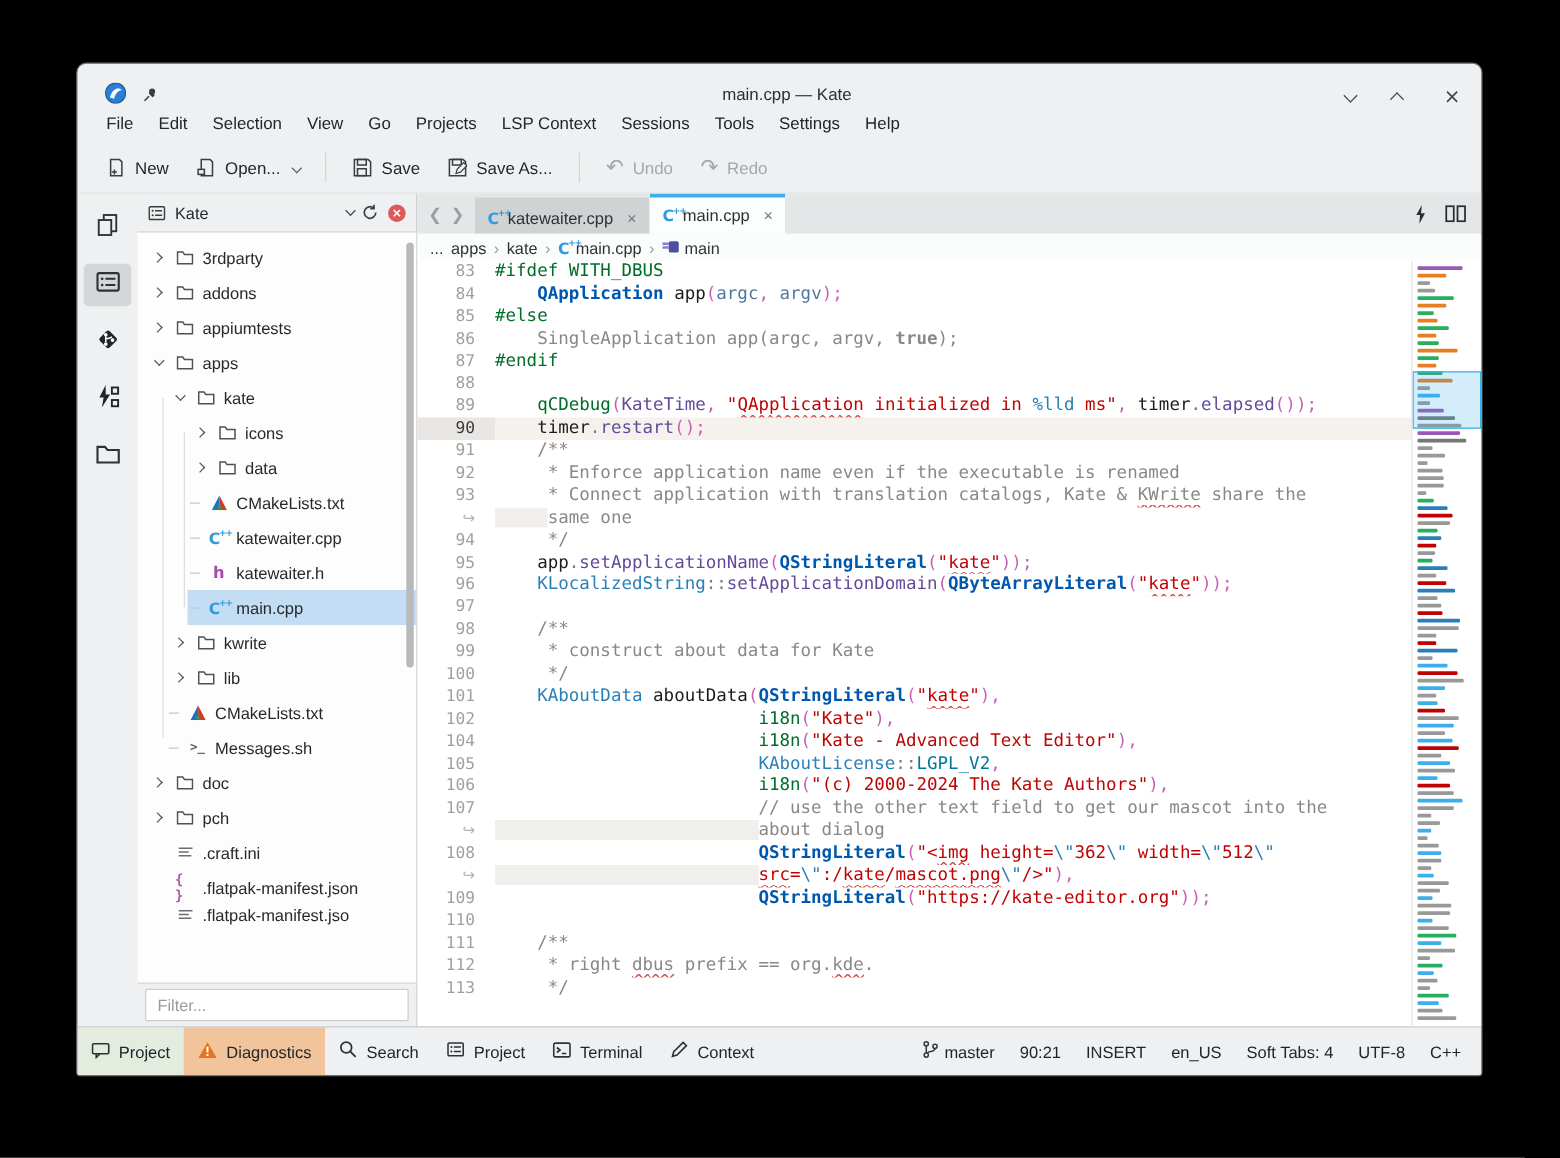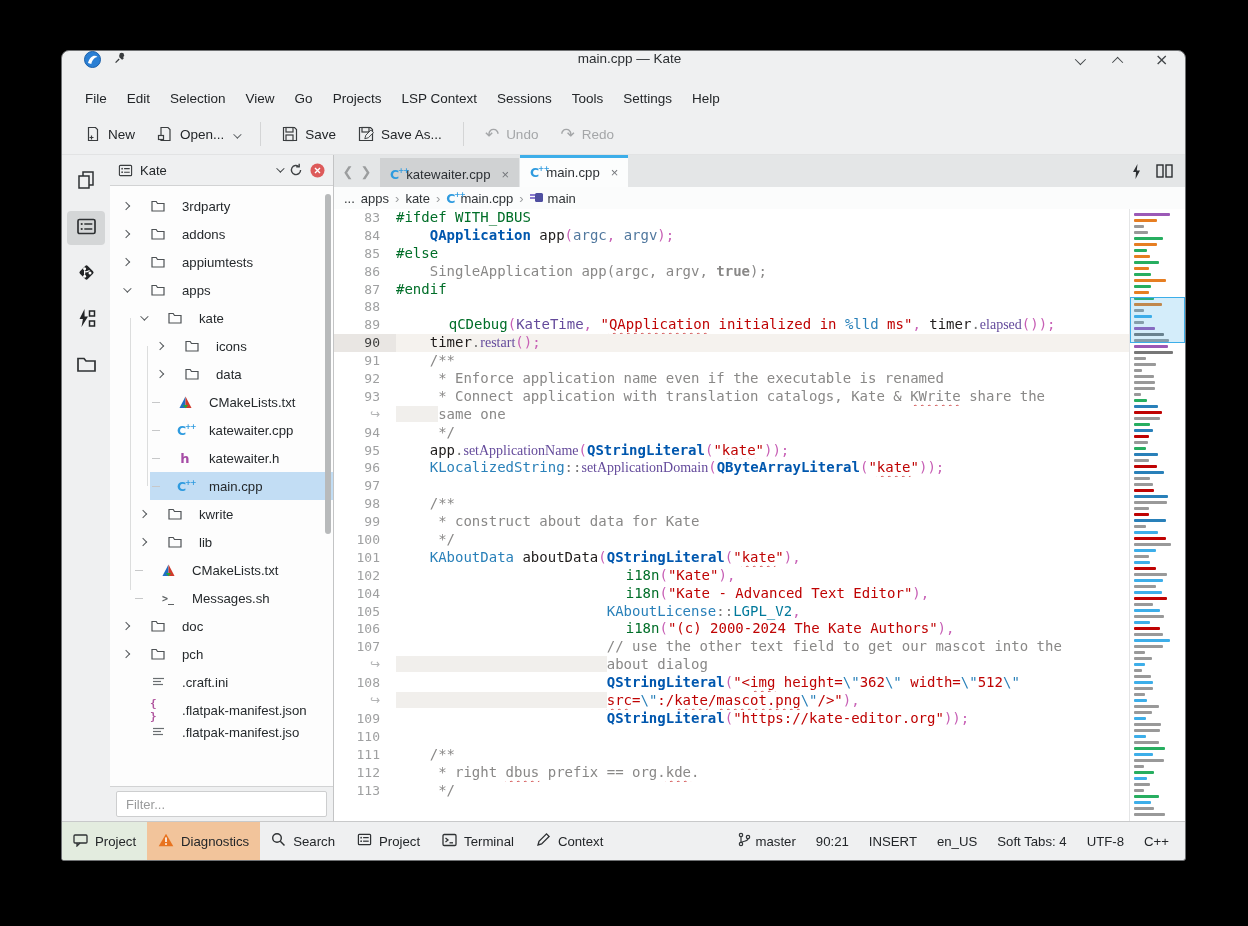"main.cpp — Kate" .titlebar { align-items: flex-start -> flex-end }
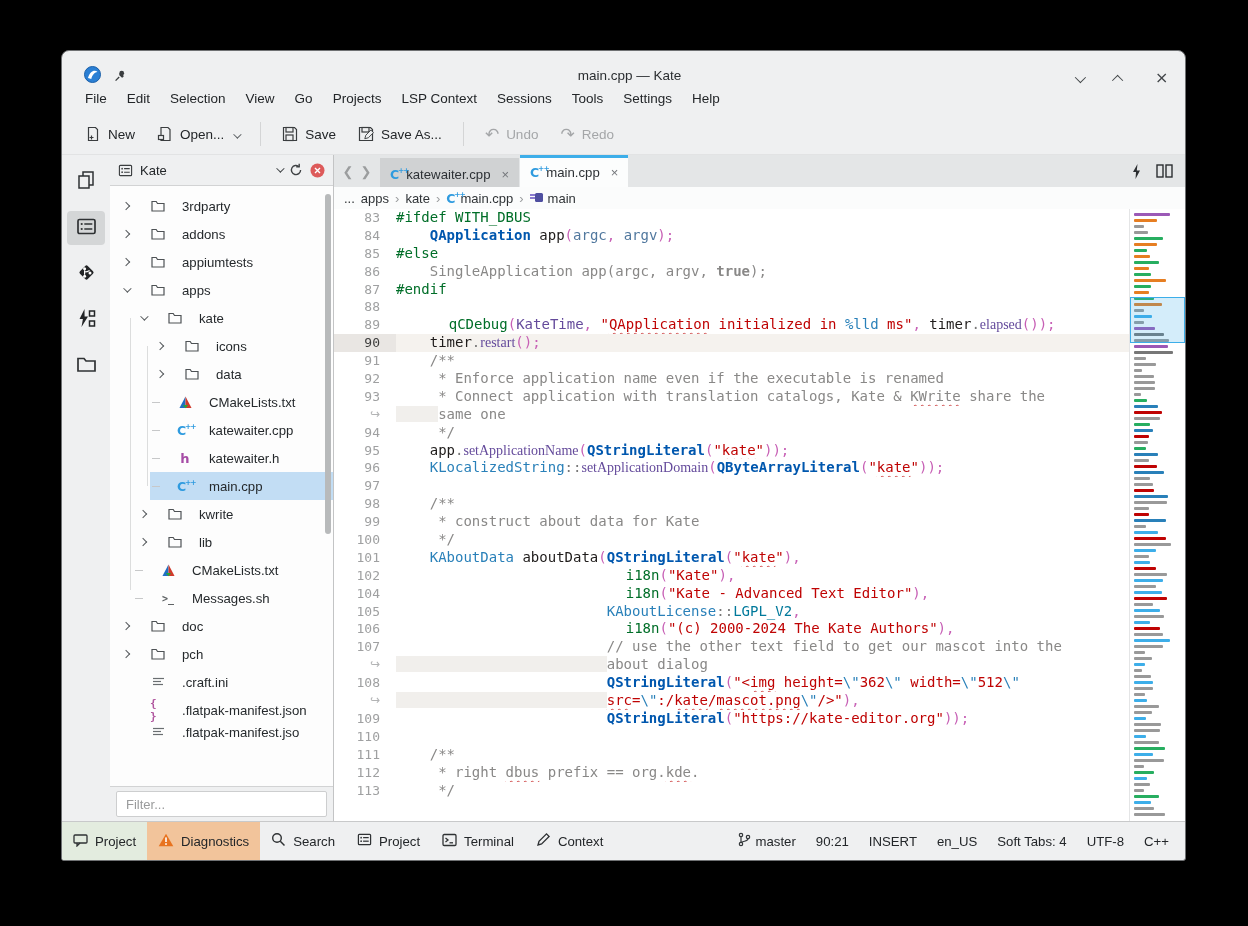"3rdparty" .trow .rowc { gap: 16px -> 6px }
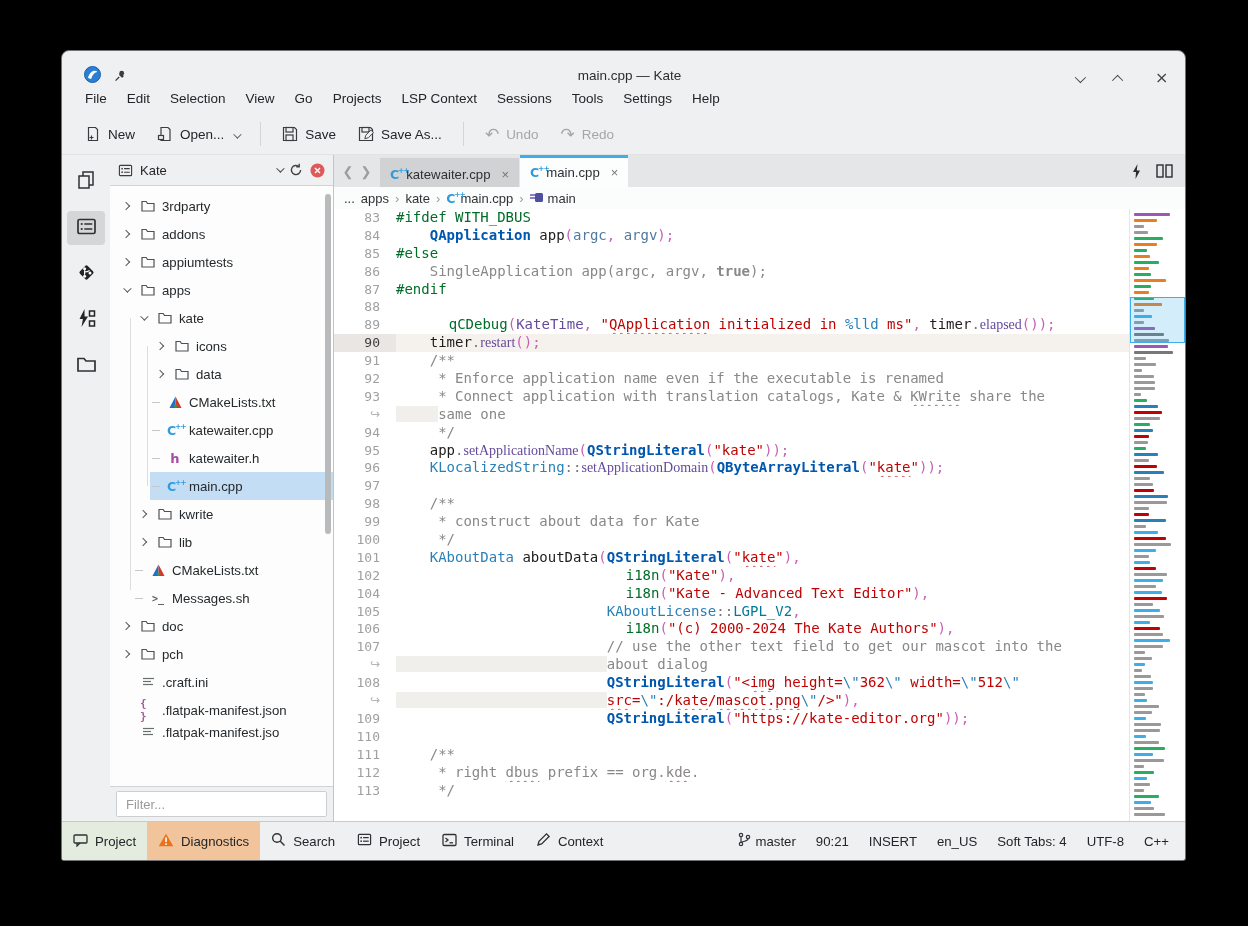"qCDebug" .sg-fn { margin-left: 19px -> none }
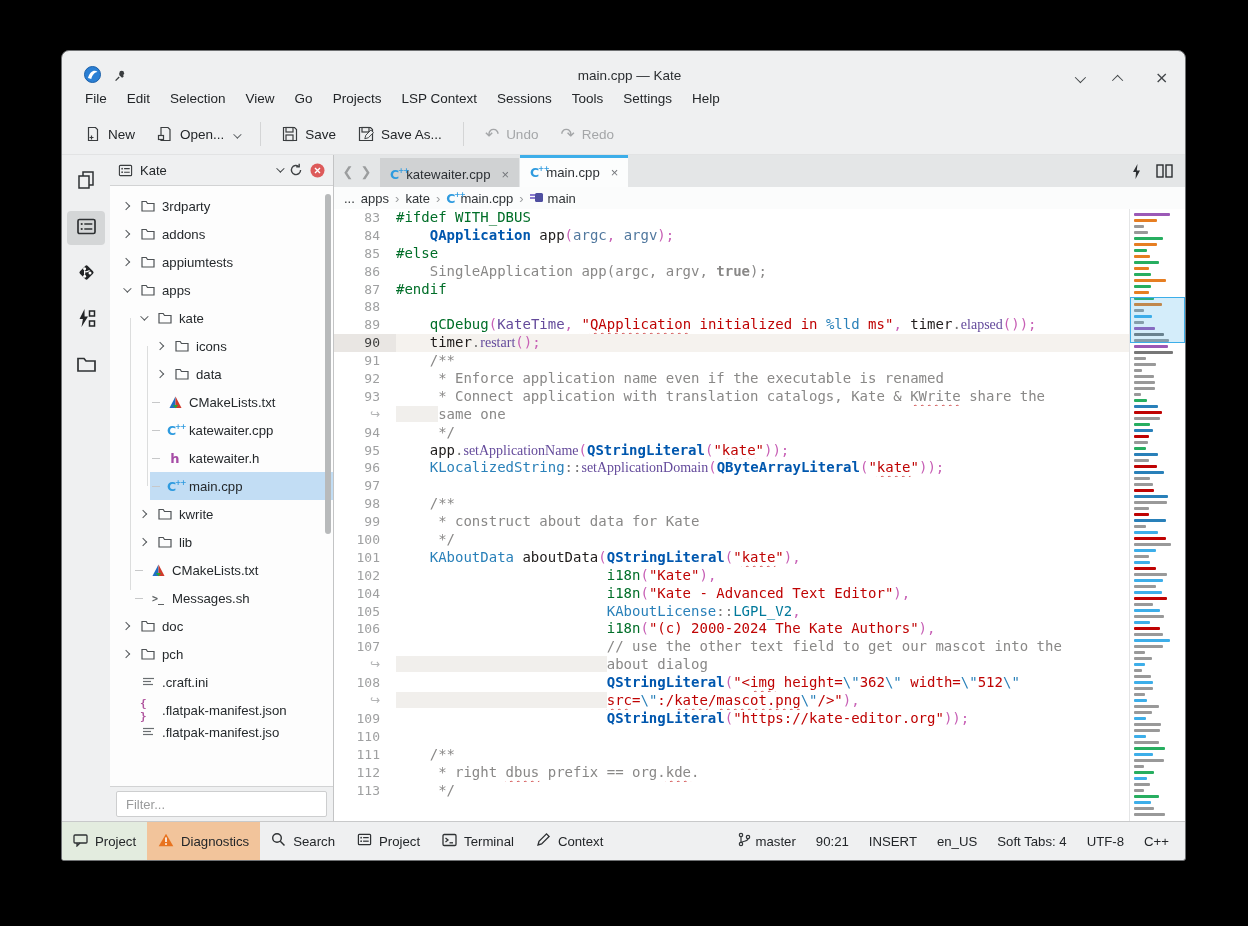"elapsed" .sg-m { font-family: Liberation Serif, serif -> none }
